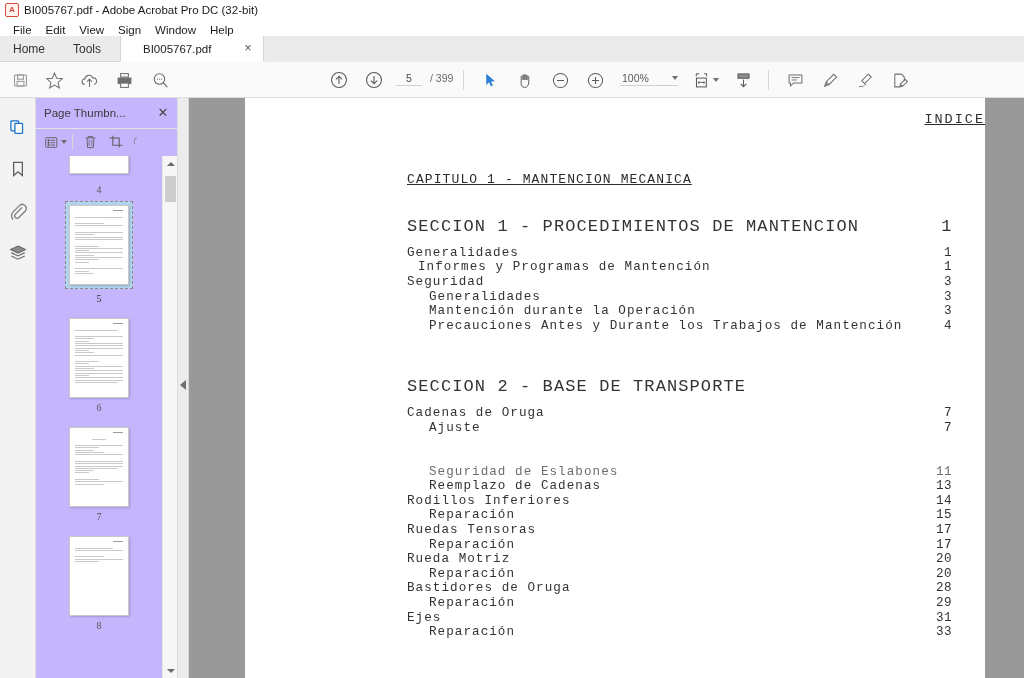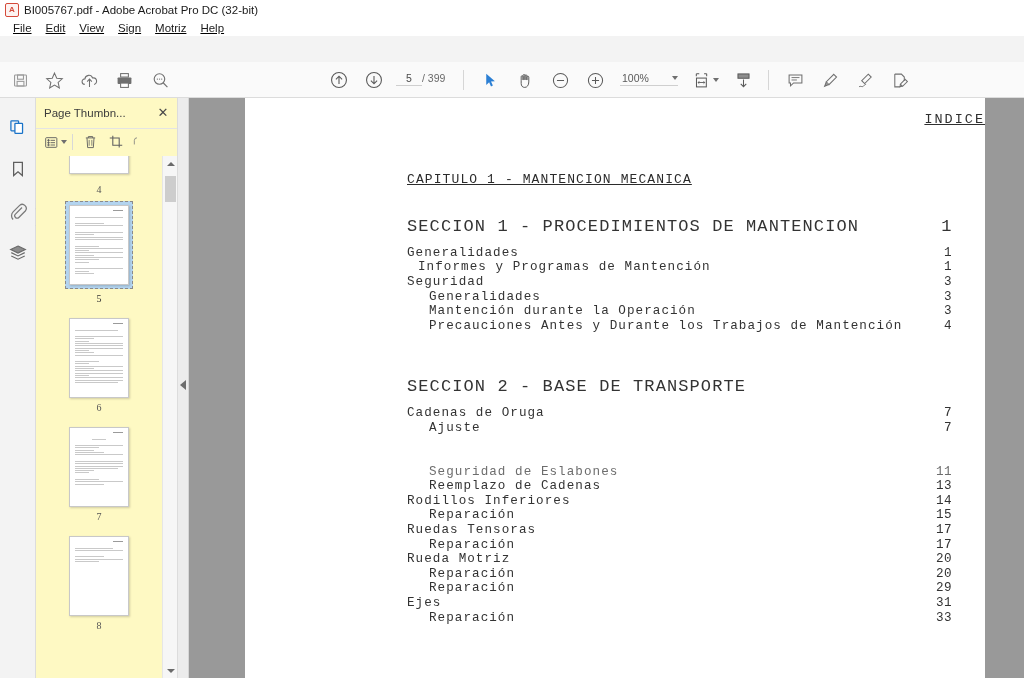"File" .menubar { align-items: center -> flex-end; text-decoration: underline -> none }
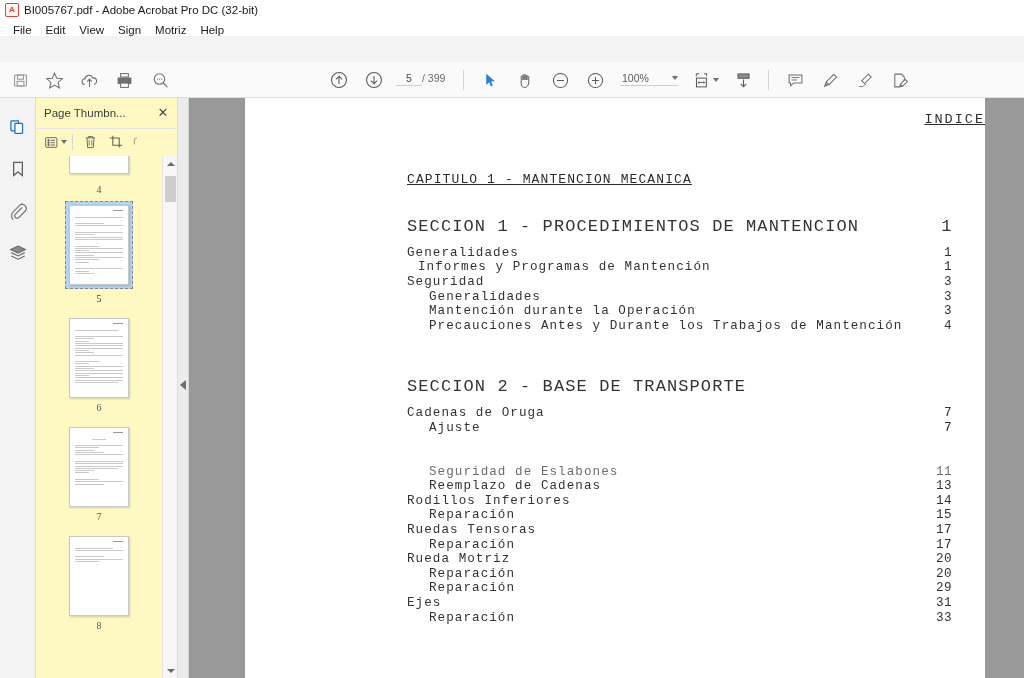"Motriz" div.menubar-item { text: Motriz -> Window }
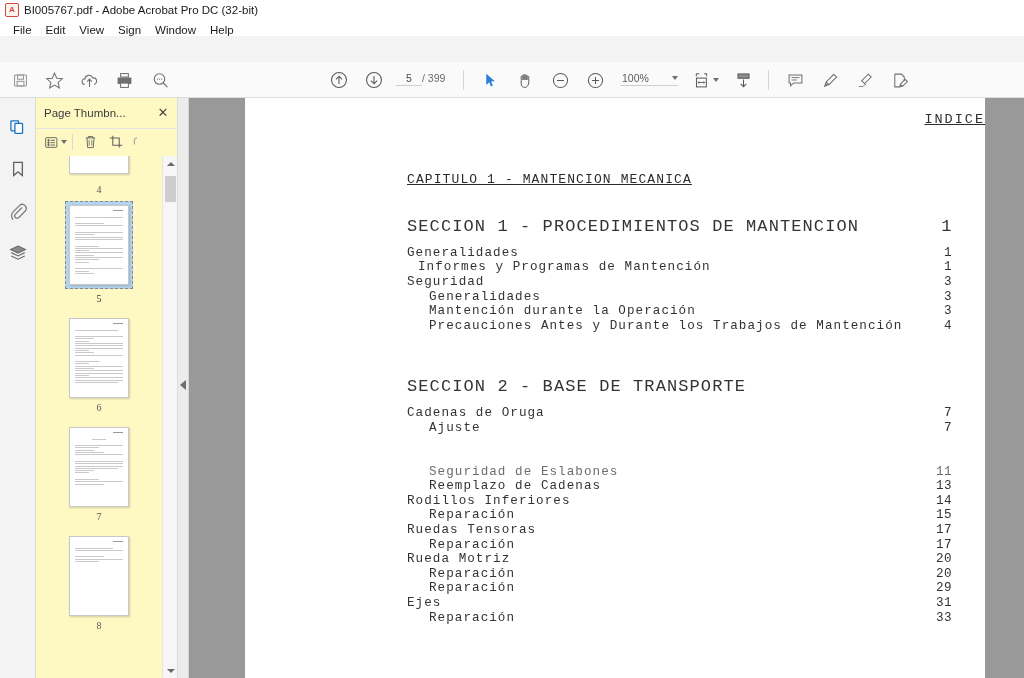"Home" div.tabstrip { html: none -> <div> <div></div> <div>Home</div> <div>Tools</div> <div> <span>BI005767.pdf</span> <span>×</span> </div> </div> }
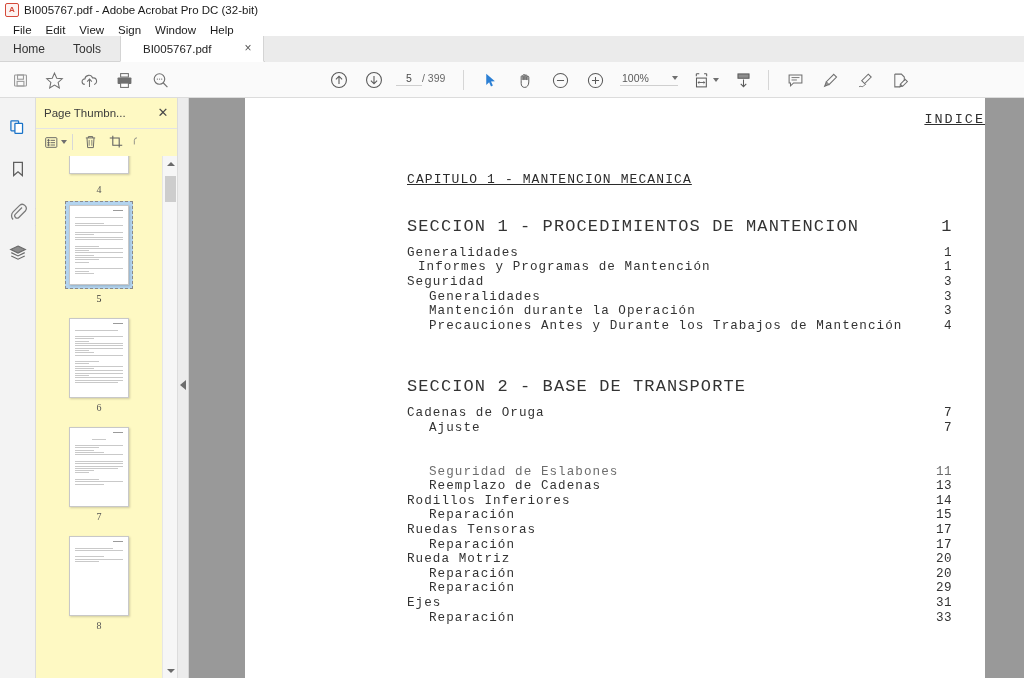"/ 399" .pagetotal { margin-left: 0 -> 8px }
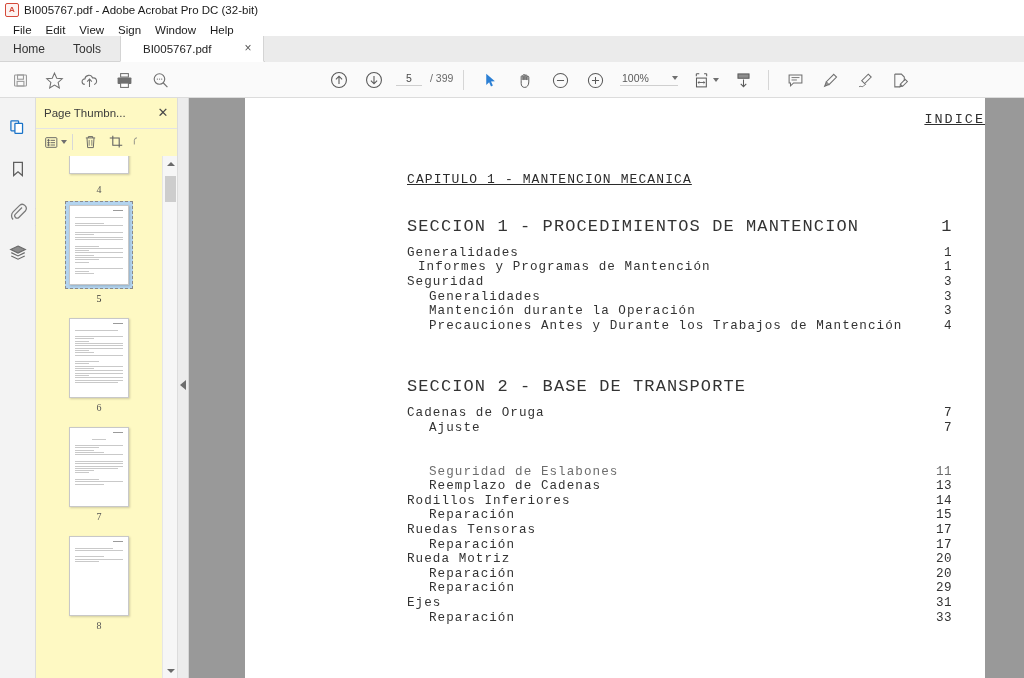"Page Thumbn..." .thumbpanel { background: #fef9c3 -> #c4b5fd }
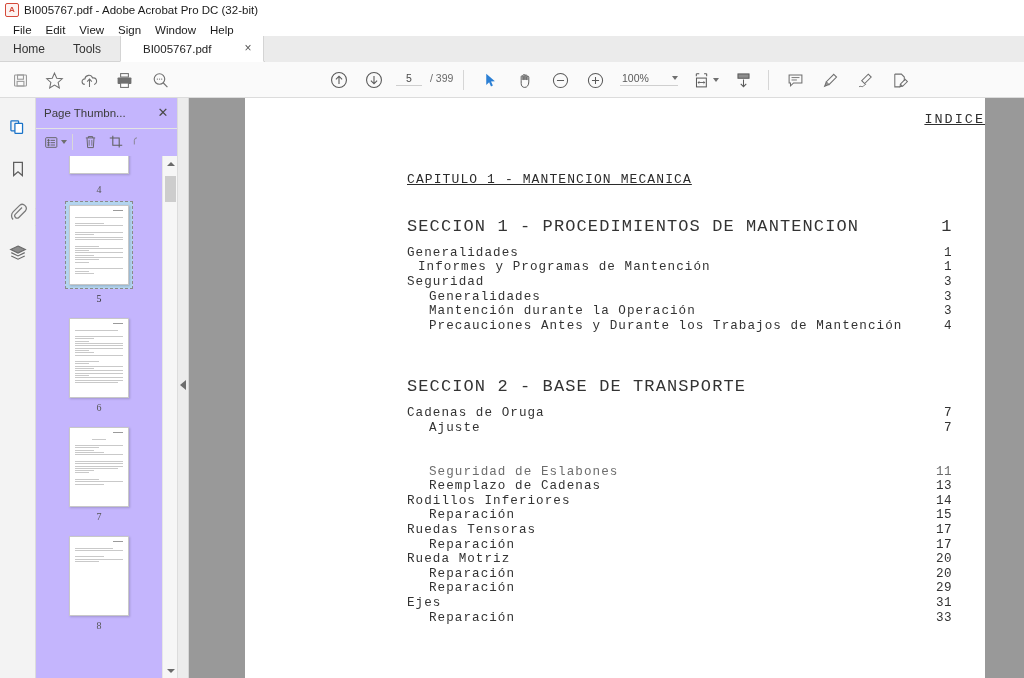"Bastidores de Oruga" div.toc-row { html: none -> <div> <span>Bastidores de Oruga</span> <span>28</span> </div> }
